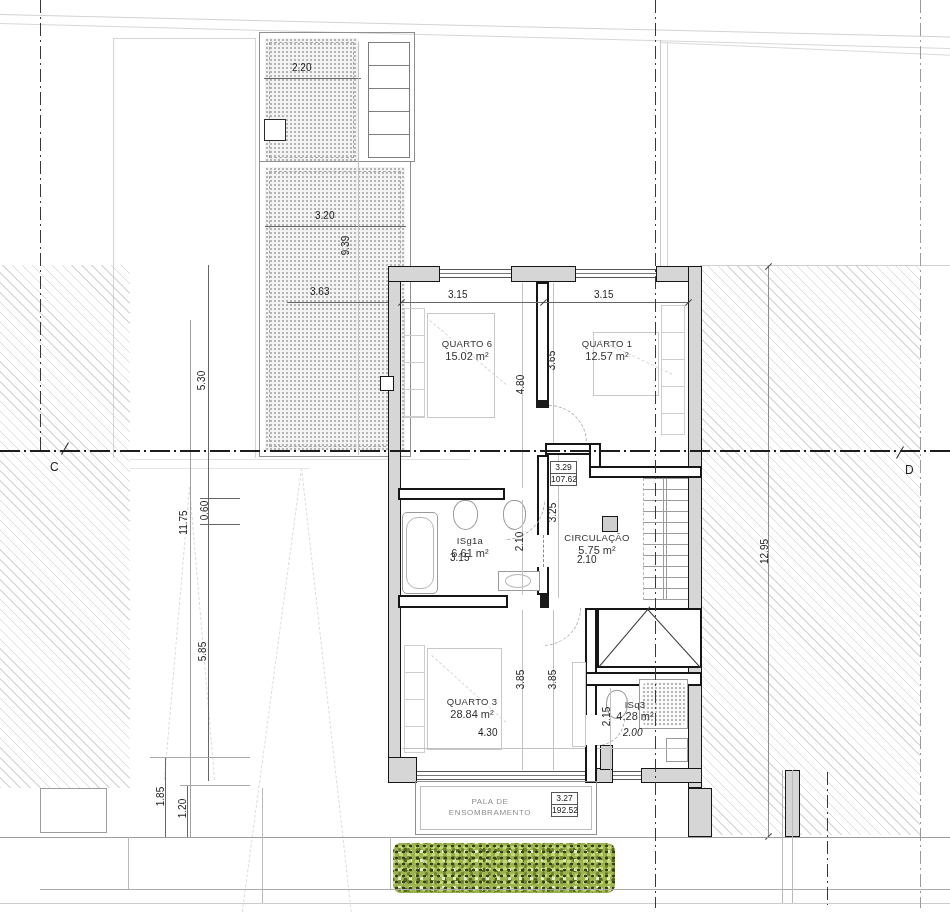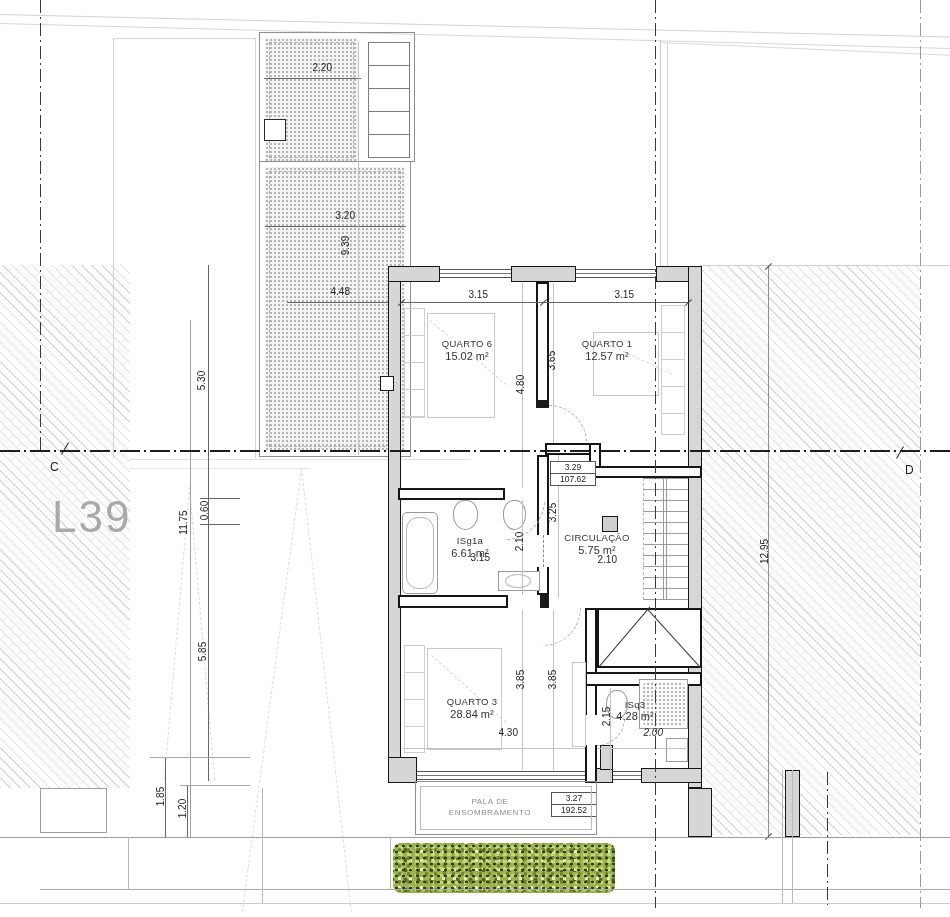"2.20" .dim { text-align: right -> left }
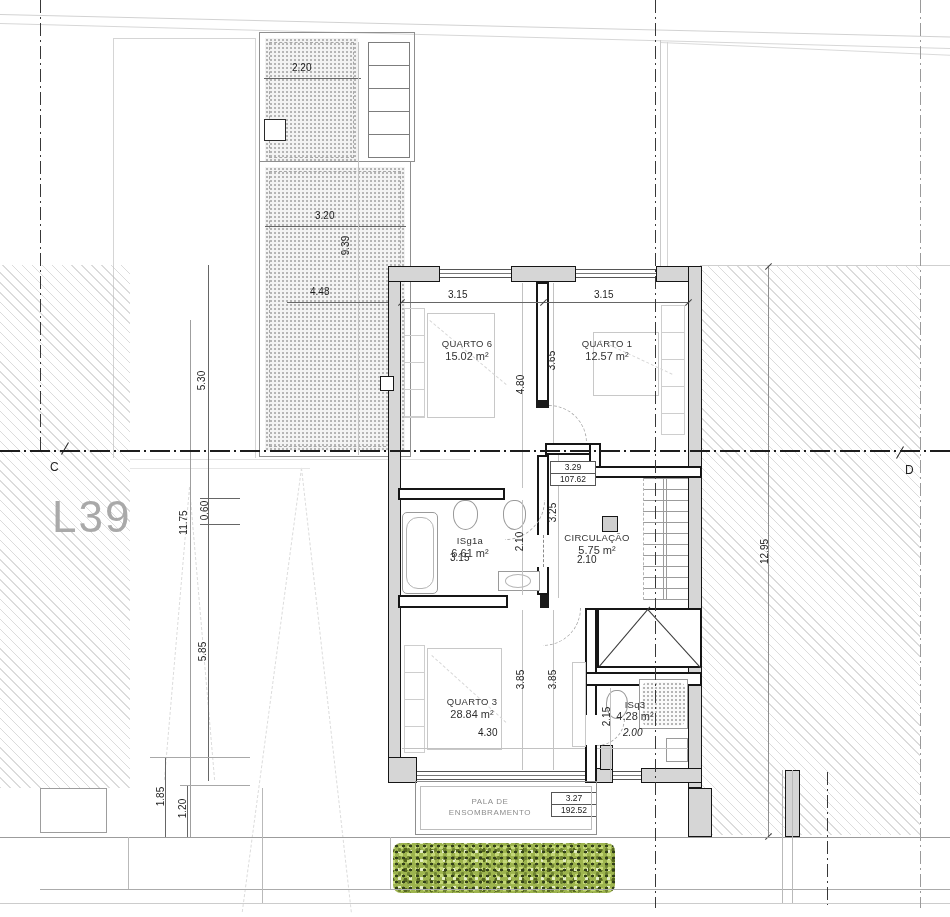"4.48" div.dim { text: 4.48 -> 3.63 }
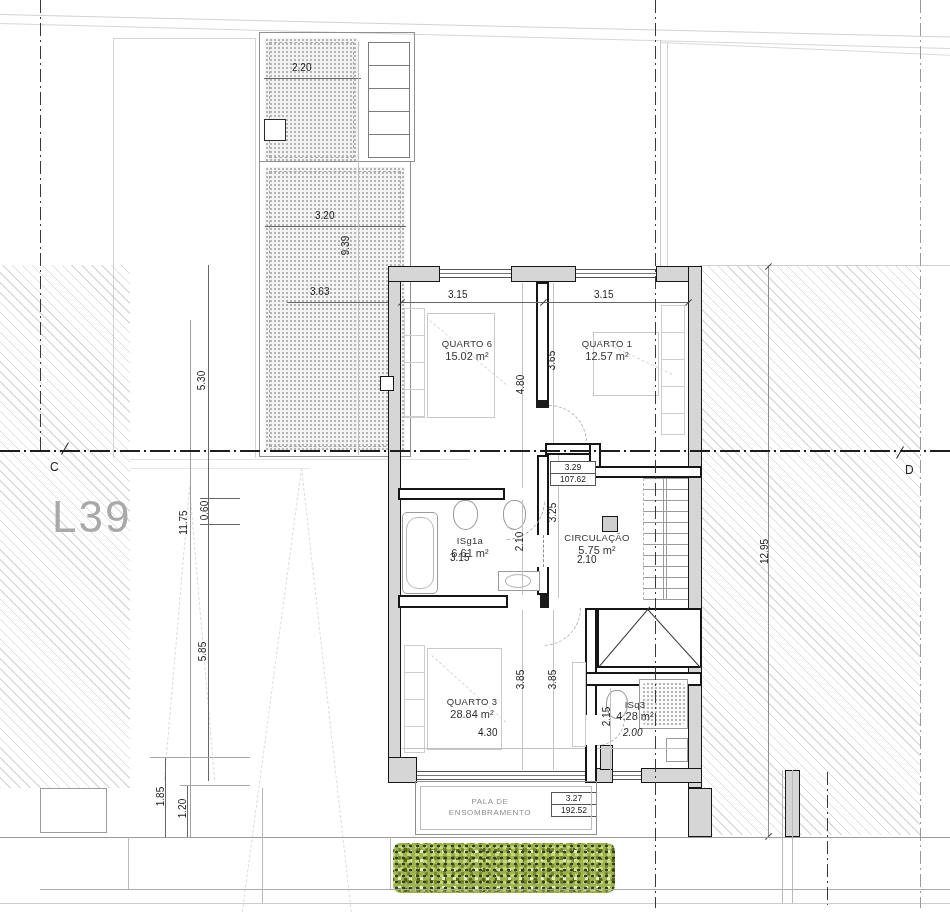"3.29" .elevbox { width: 46px -> 27px }
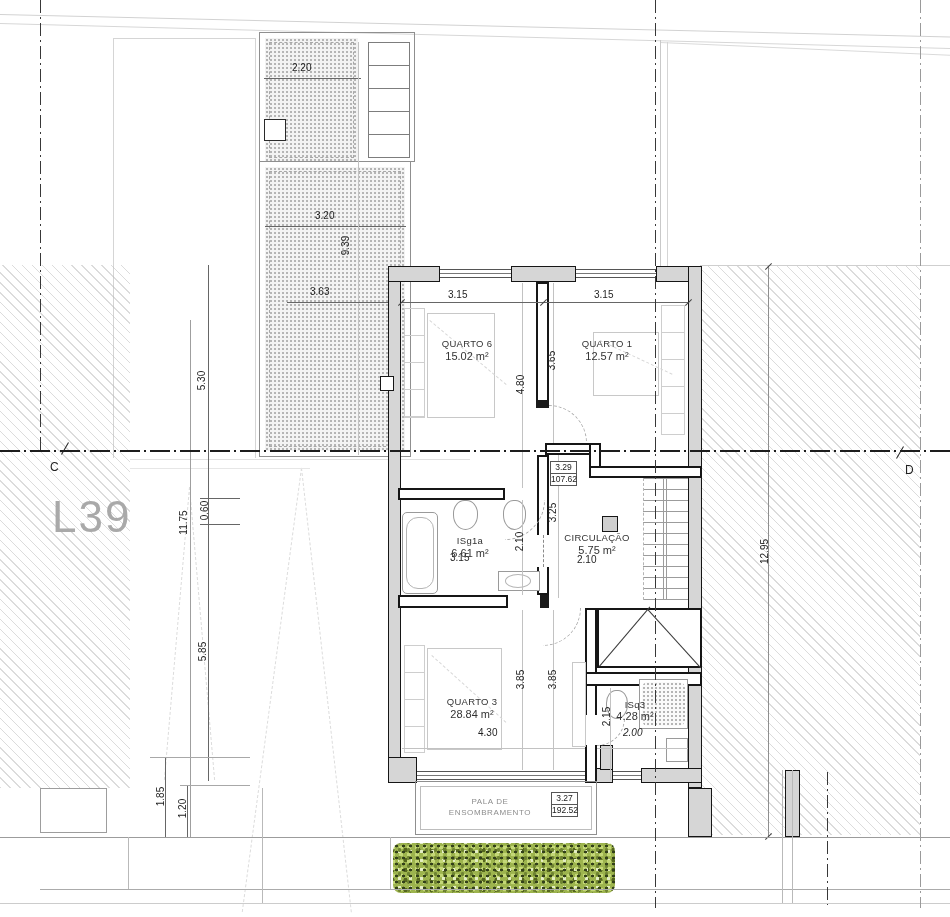"L39" div.lot { html: <div>L39</div> -> none }
